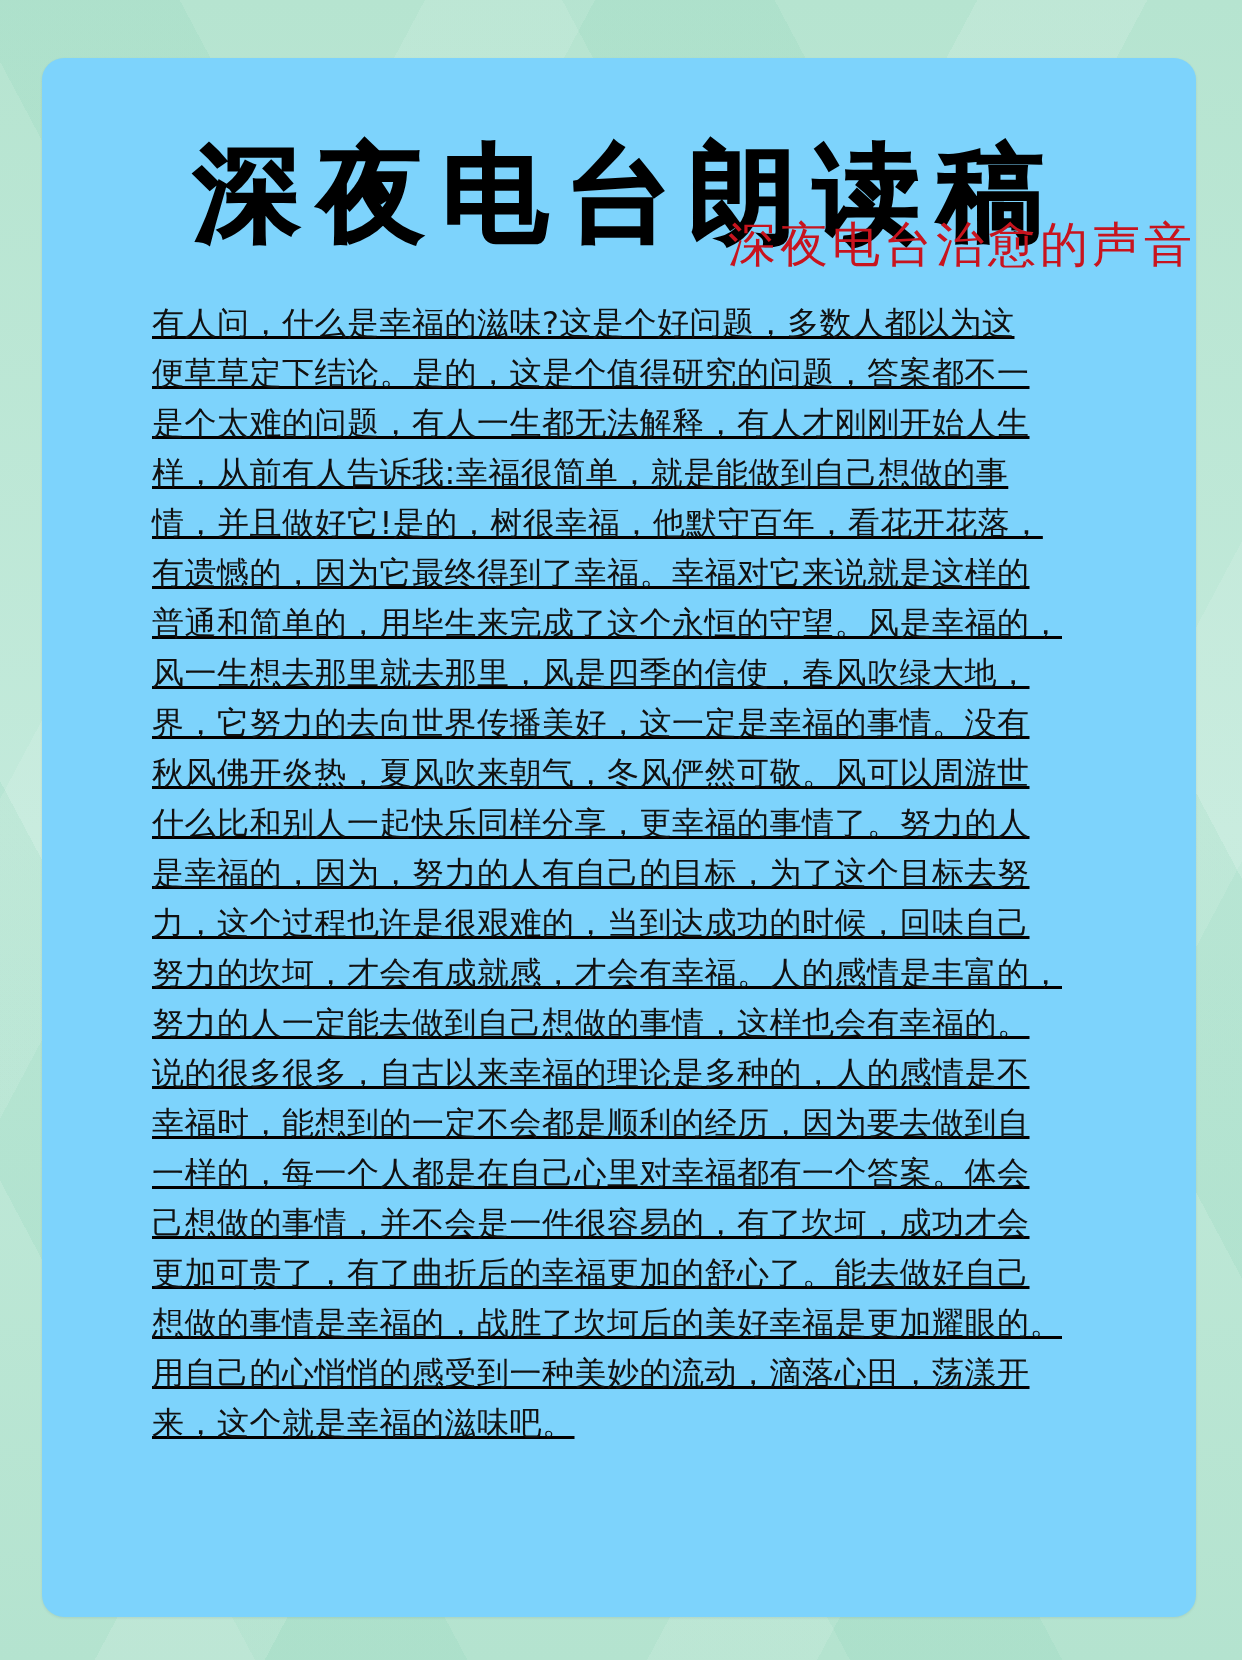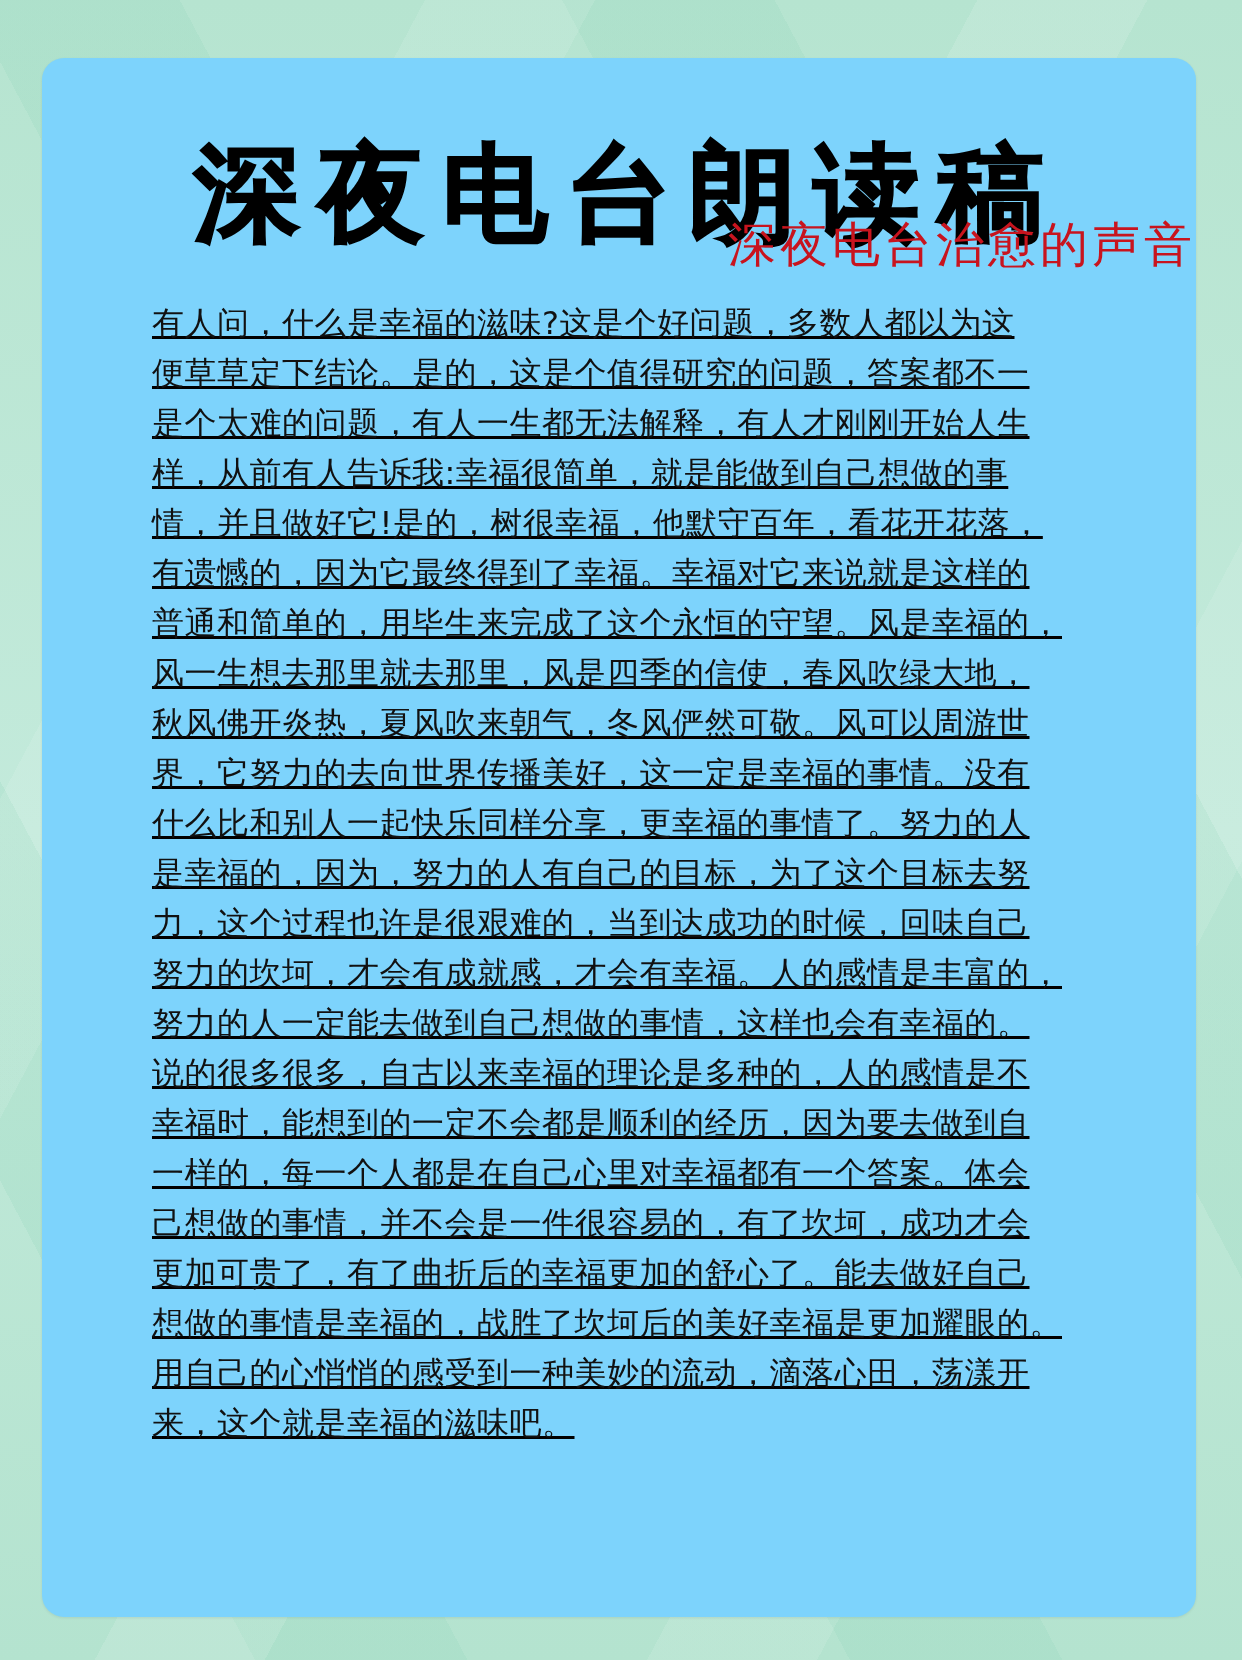"秋风佛开炎热，夏风吹来朝气，冬风俨然可敬。风可以周游世" span.line { order: before "界，它努力的去向世界传播美好，这一定是幸福的事情。没有" -> after "界，它努力的去向世界传播美好，这一定是幸福的事情。没有" }
